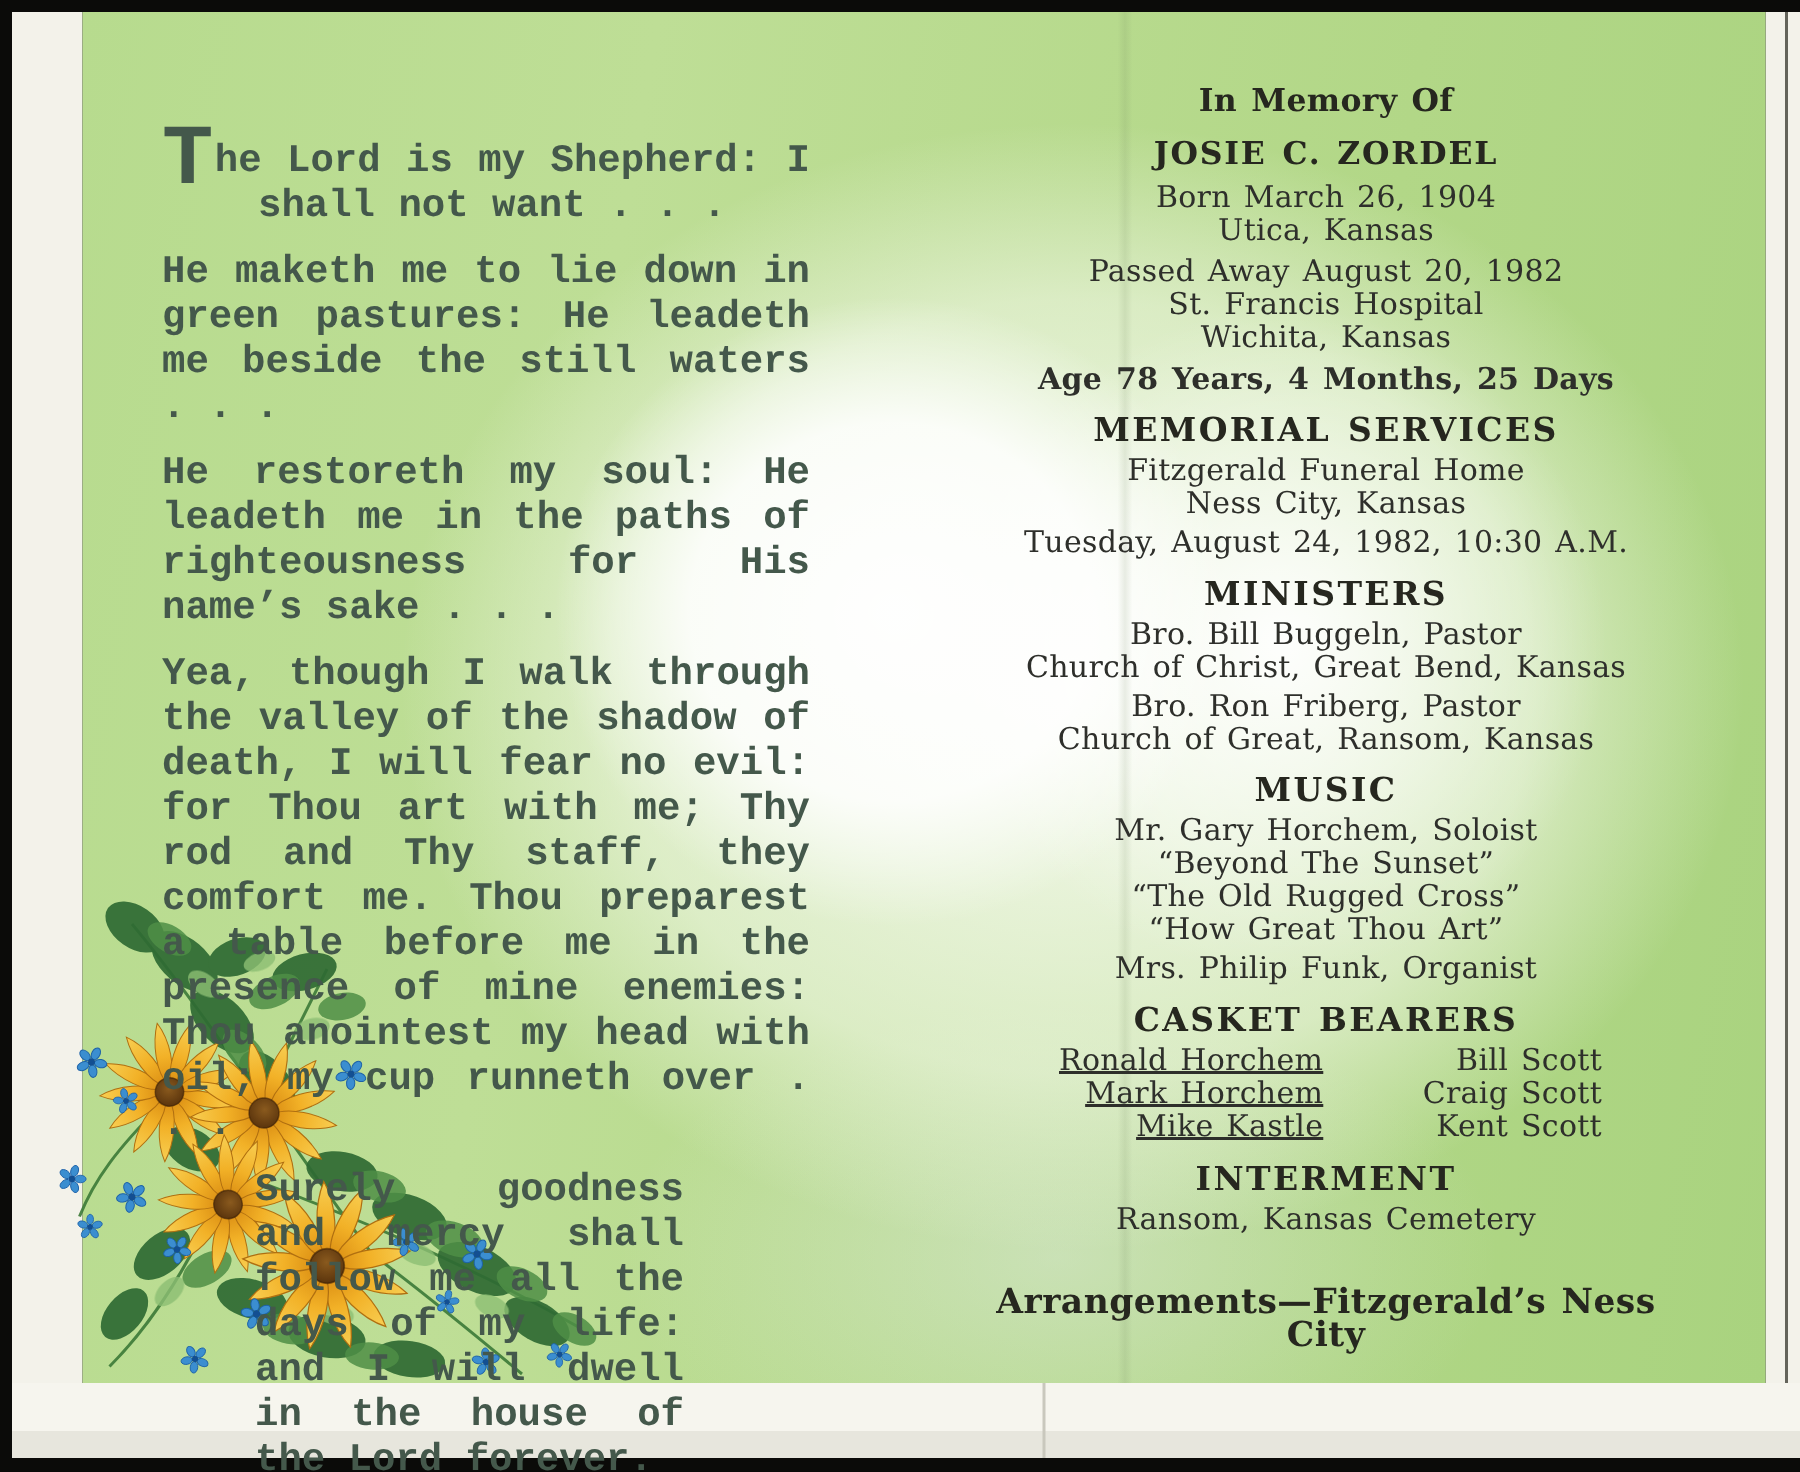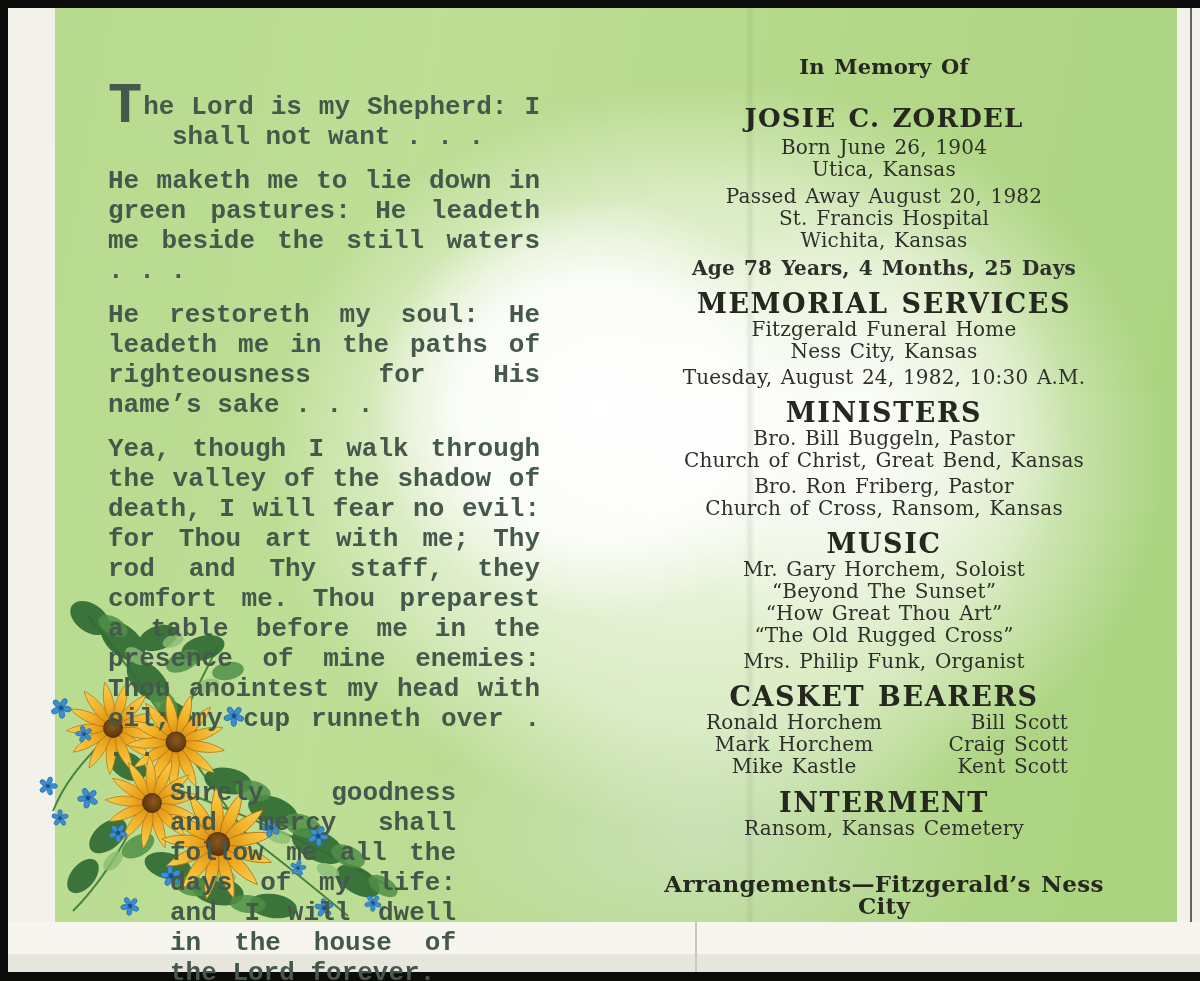"JOSIE C. ZORDEL" .rp-name { font-size: 26px -> 21px; margin-top: 28px -> 12px }
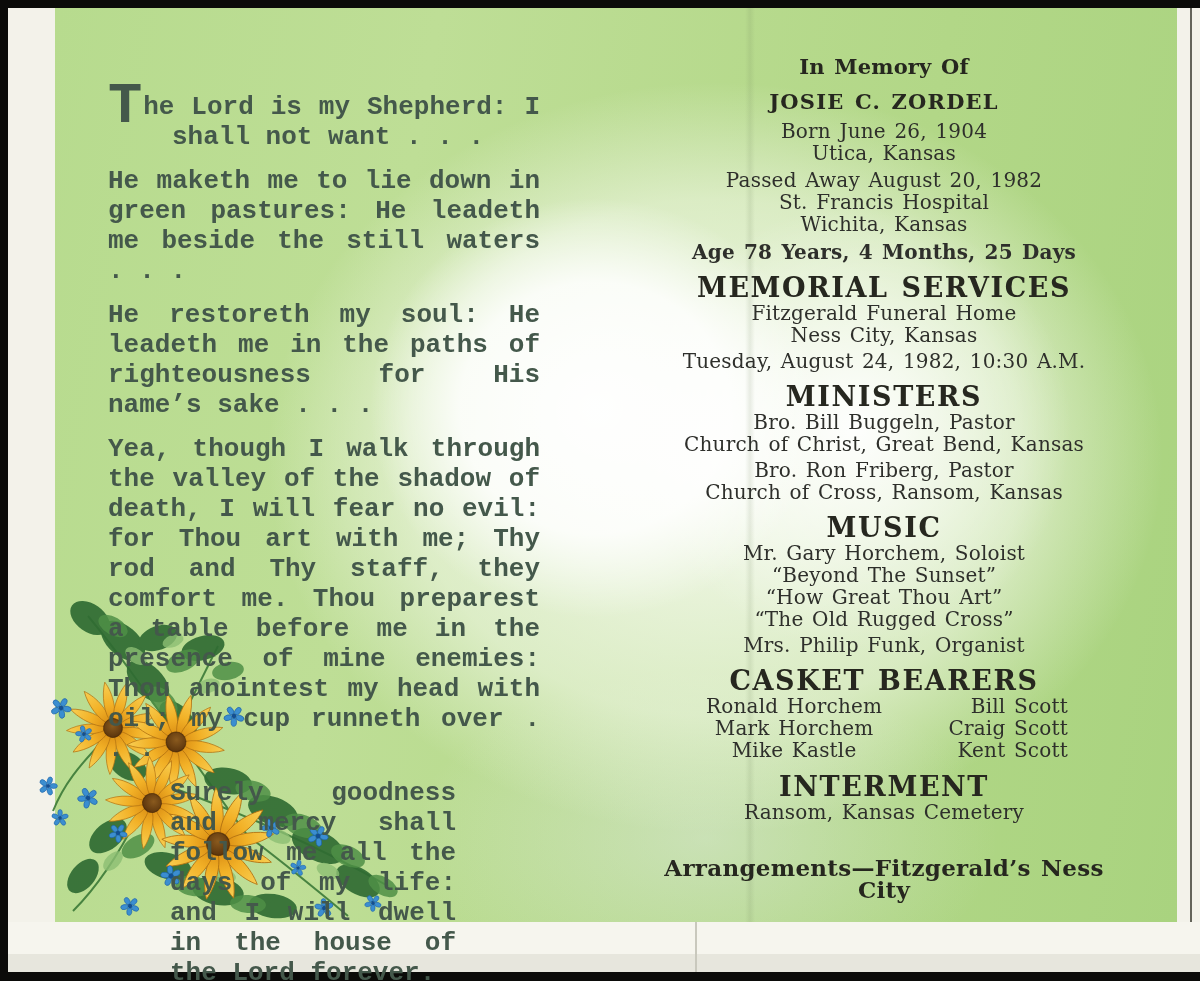"Born June 26, 1904" div { text: June -> March }
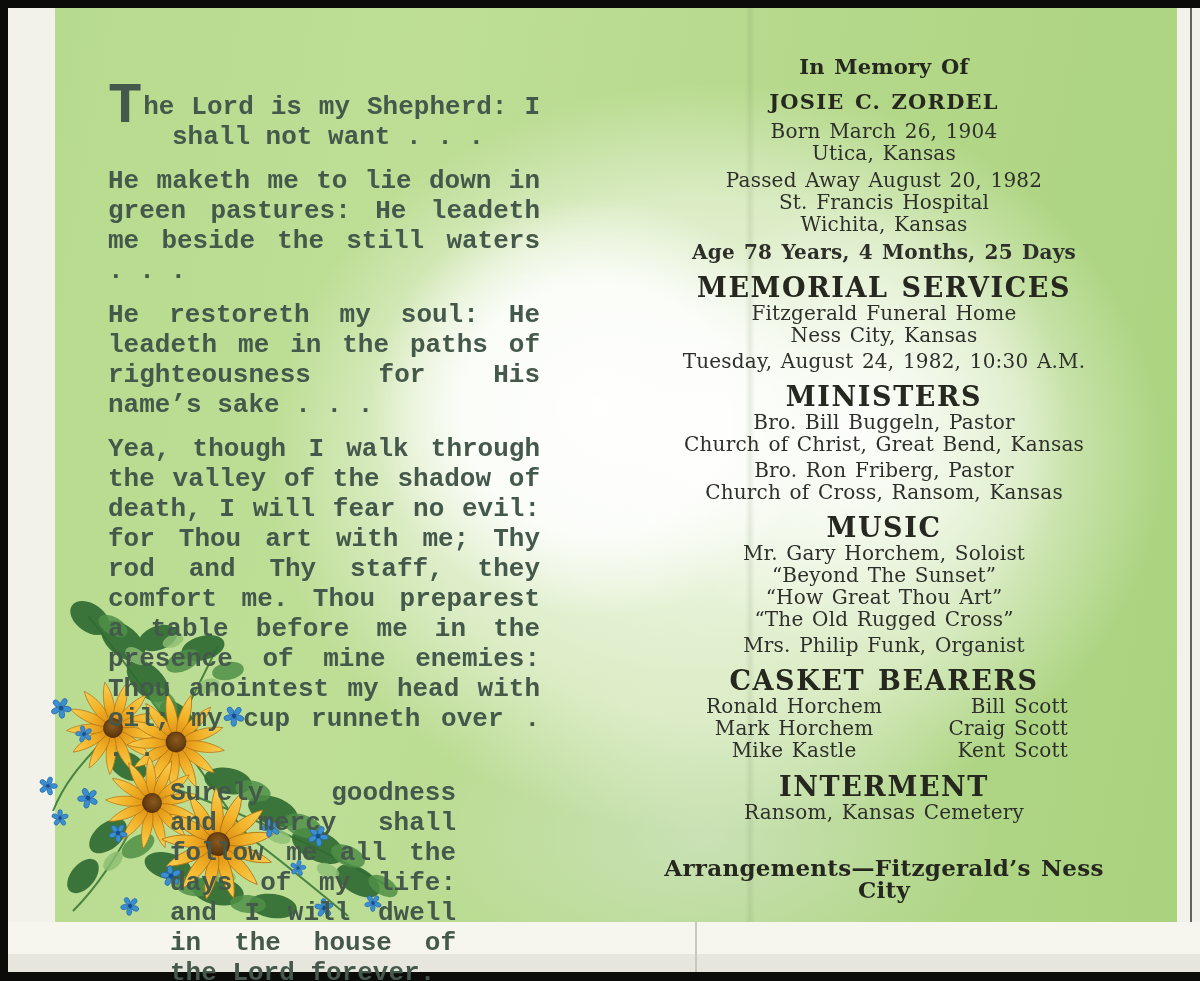"MEMORIAL SERVICES" .rp-head { font-size: 27px -> 22px }
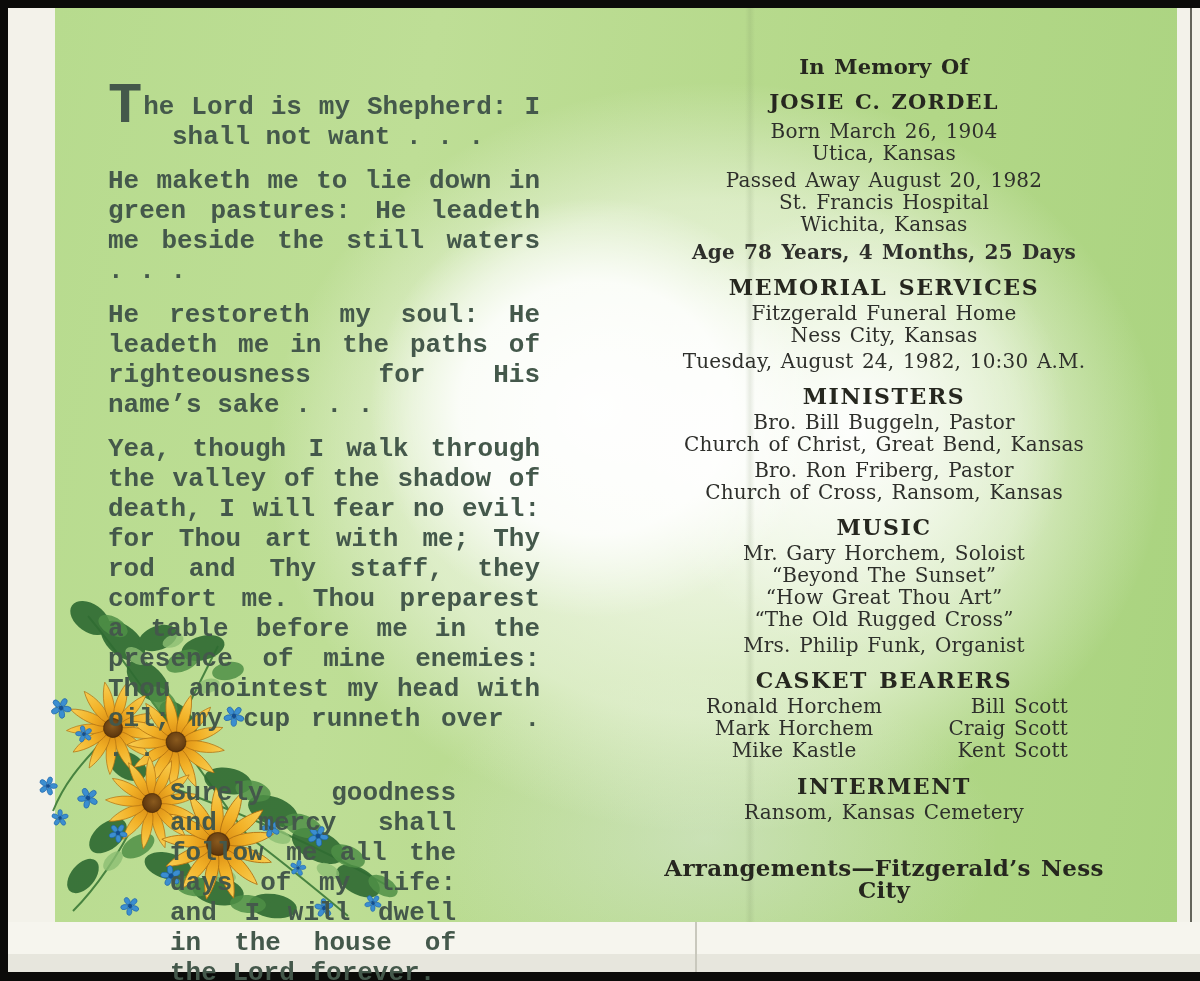"Church of Cross, Ransom, Kansas" div { text: Cross -> Great }
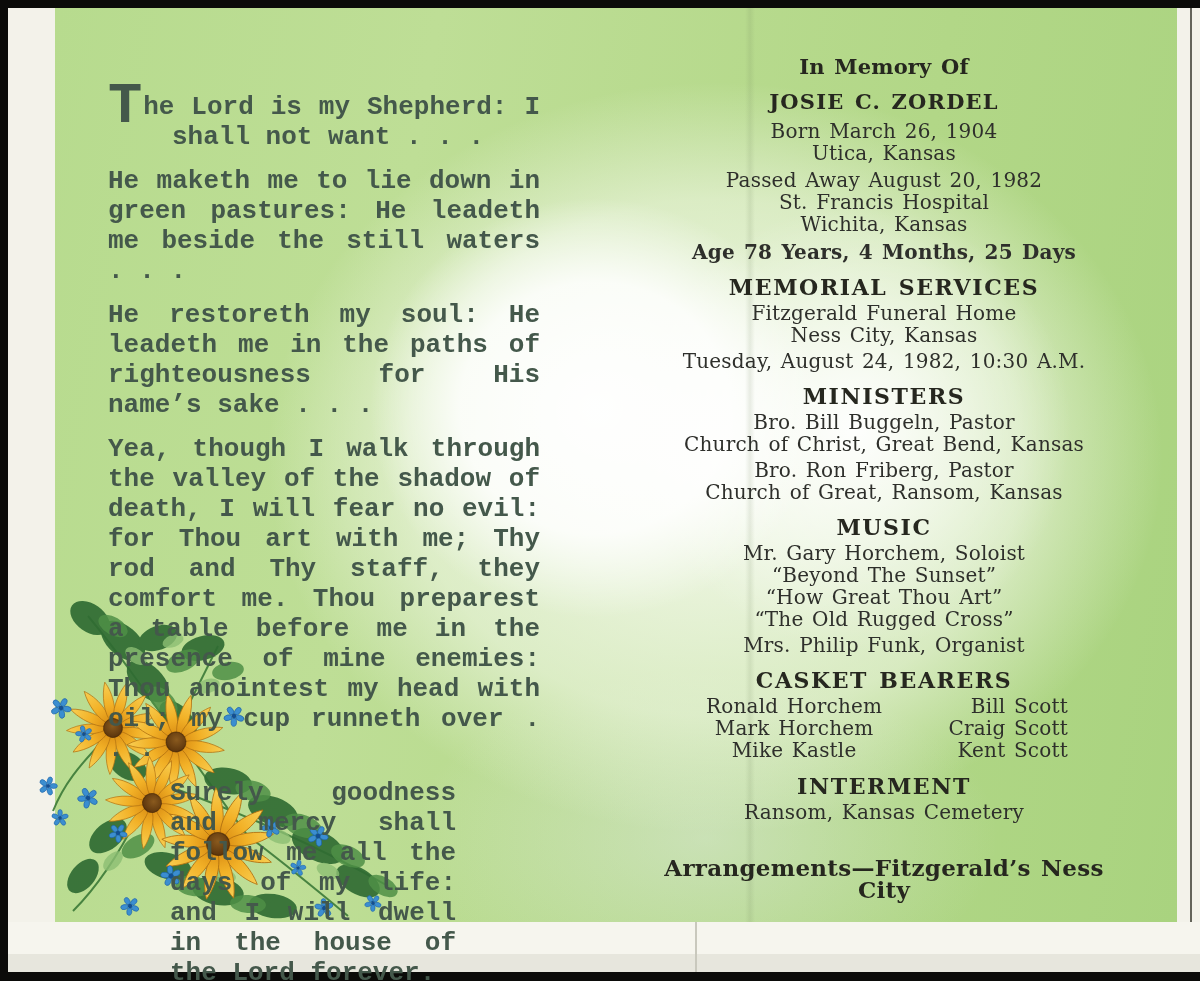"“How Great Thou Art”" div { order: before "“The Old Rugged Cross”" -> after "“The Old Rugged Cross”" }
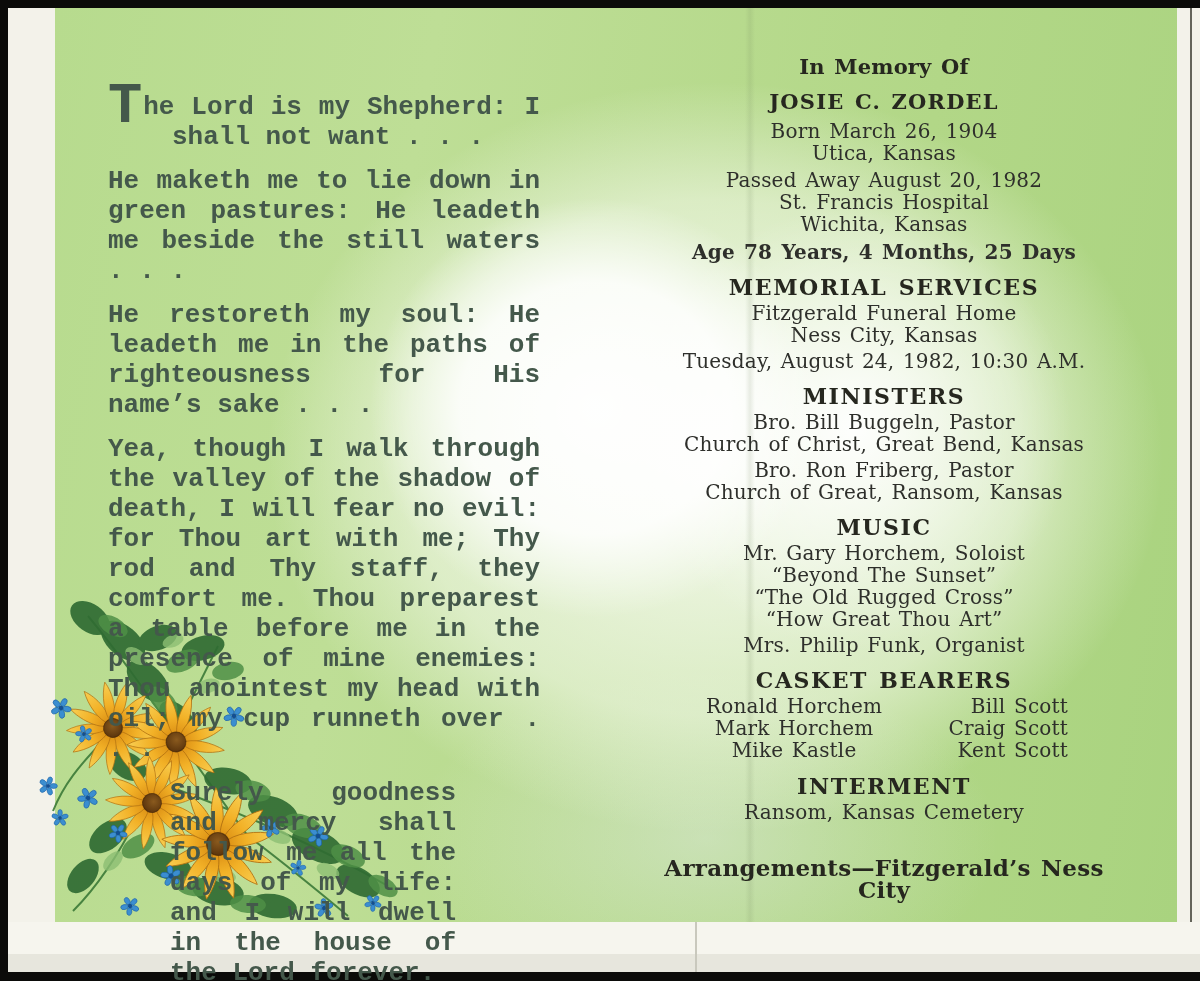"Ronald Horchem" .rp-cols .col-l { text-align: center -> right; text-decoration: none -> underline }
